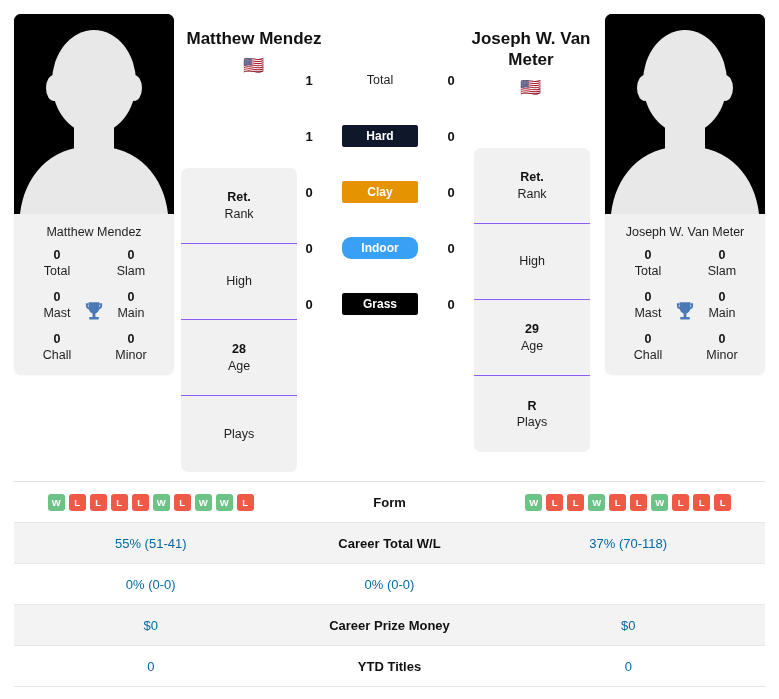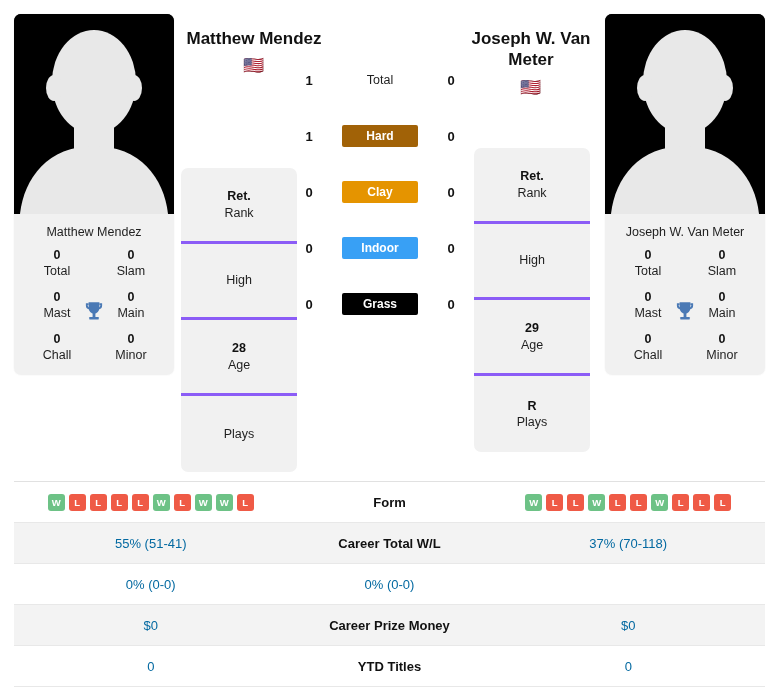"Hard" span.surface { background: #a16207 -> #0f172a }
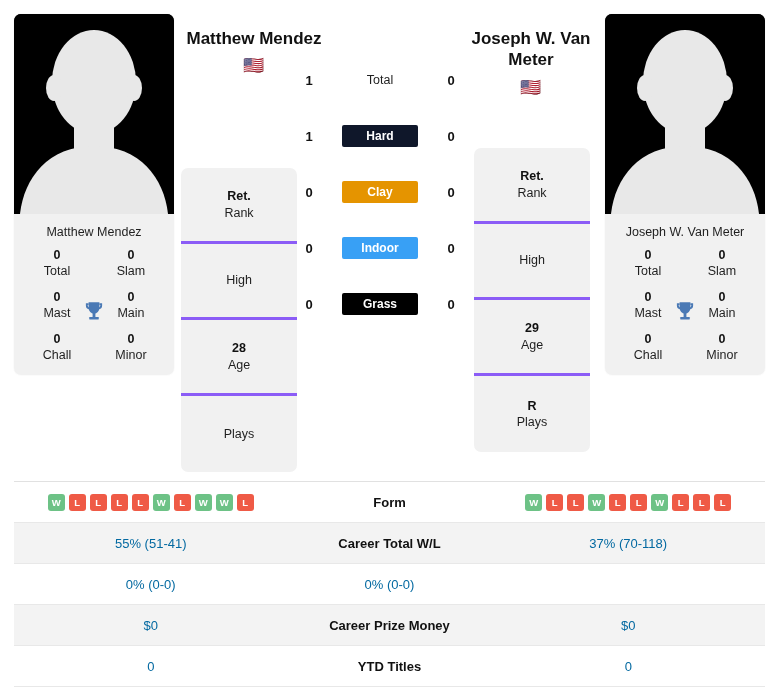"Ret." .stat-row { border-bottom: 3px solid #8b5cf6 -> 1px solid #8b5cf6 }
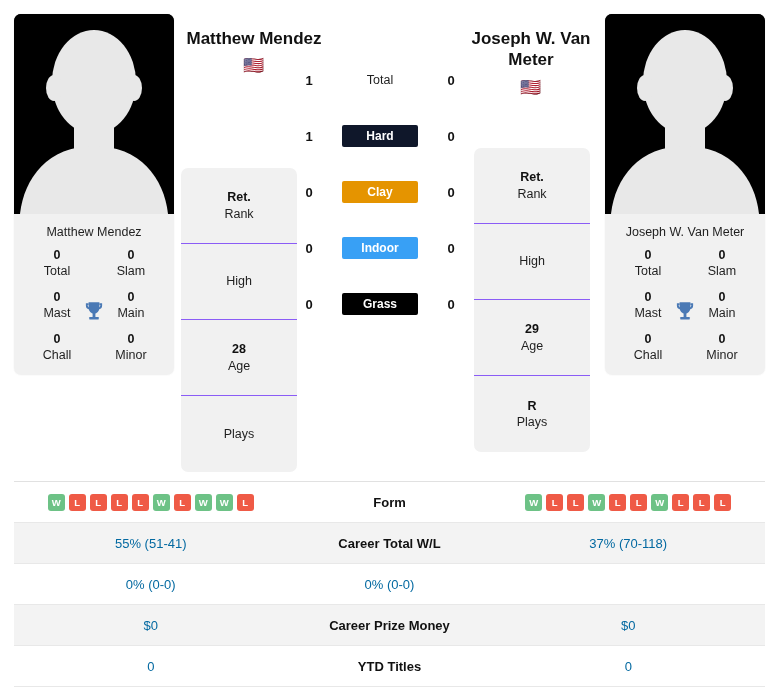"Indoor" span.surface { border-radius: none -> 9px }
